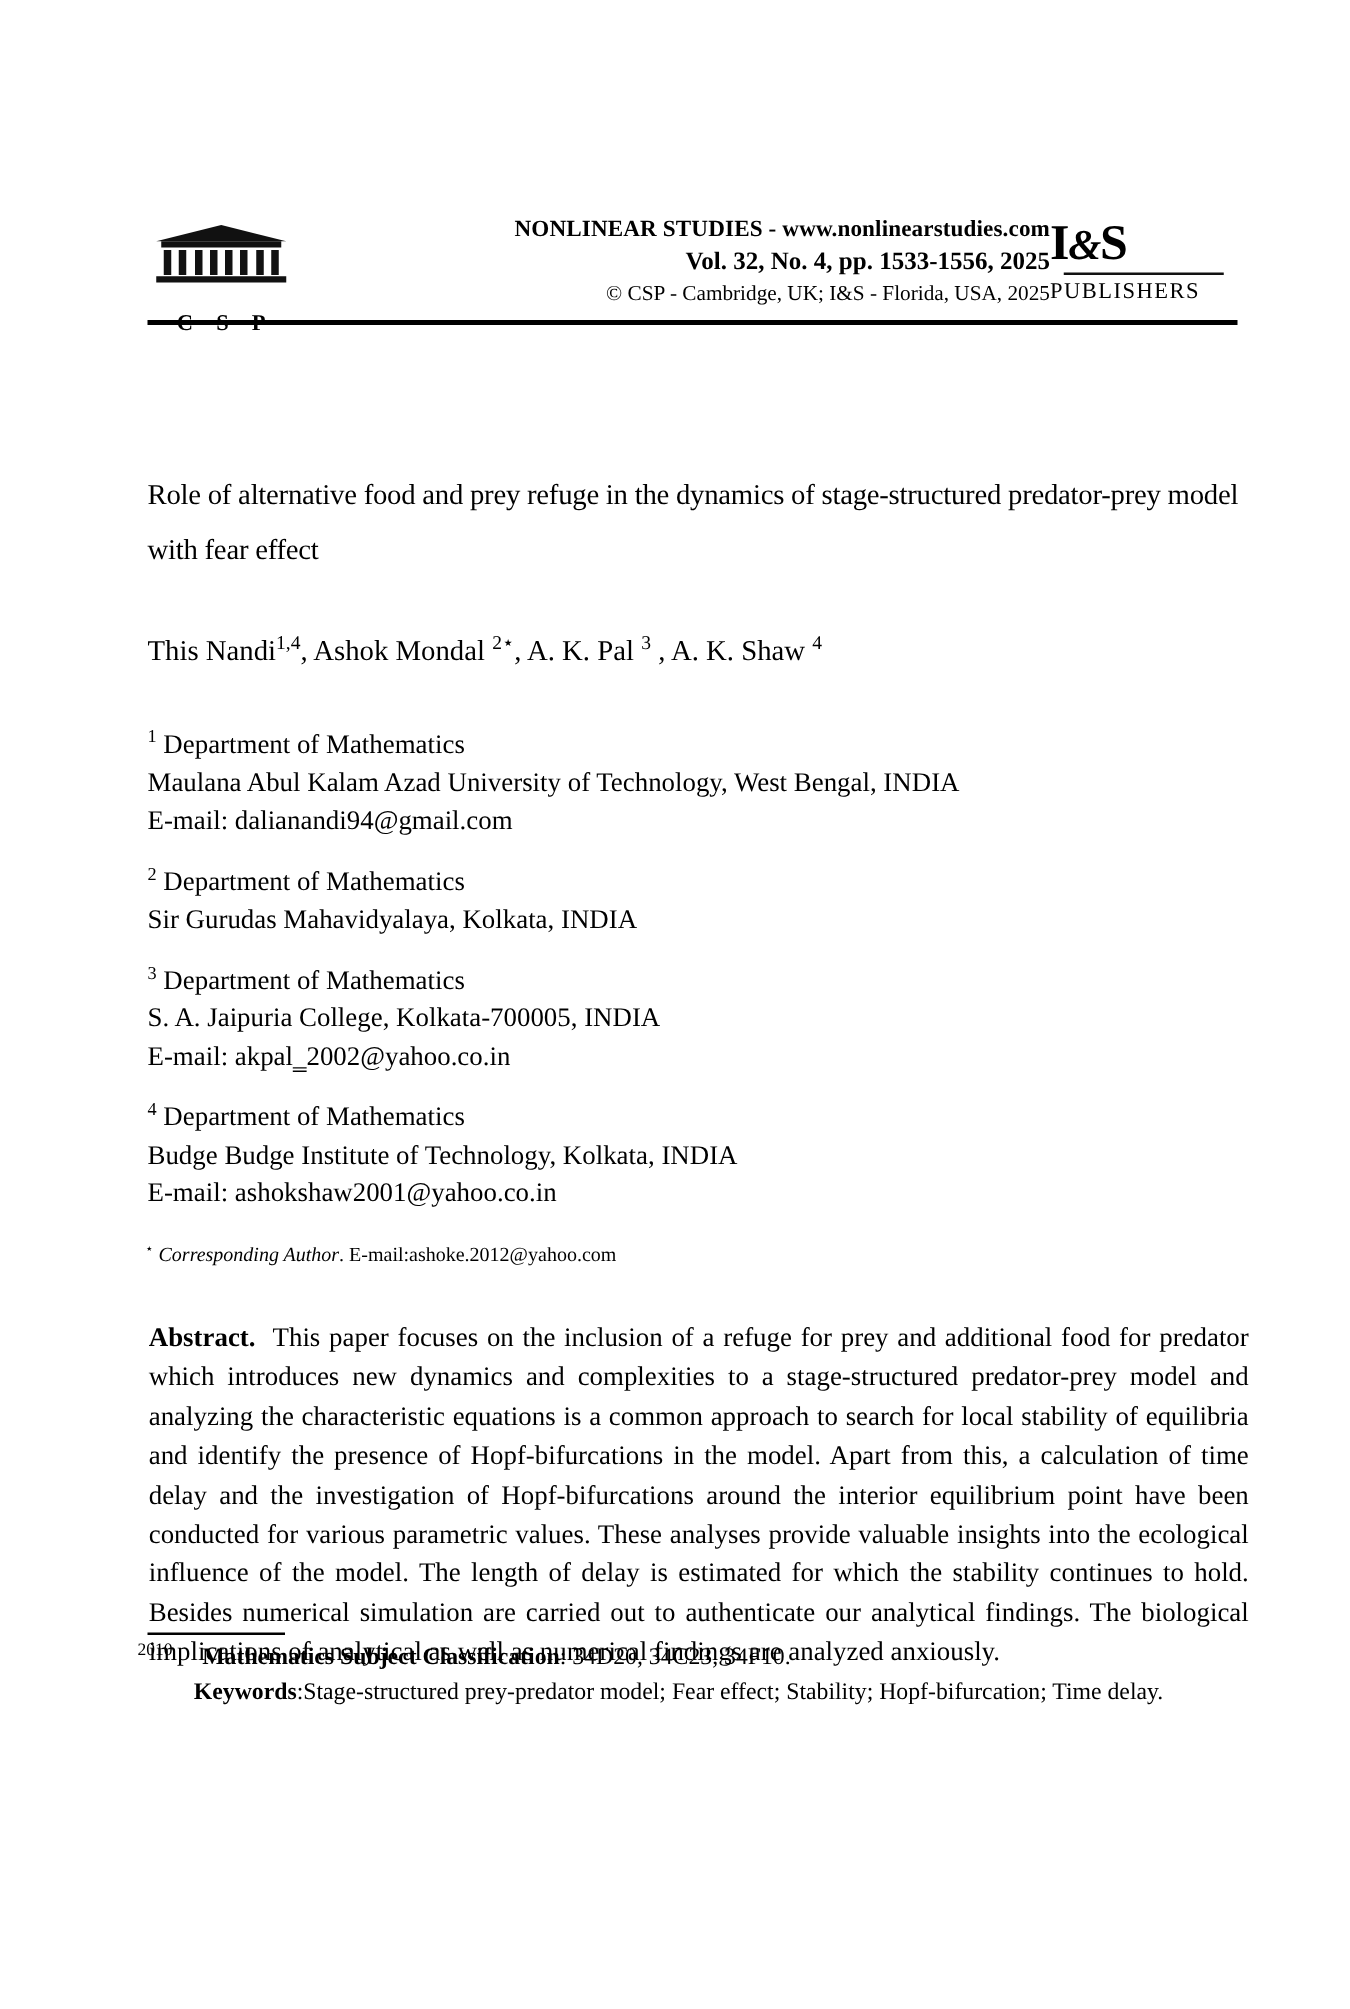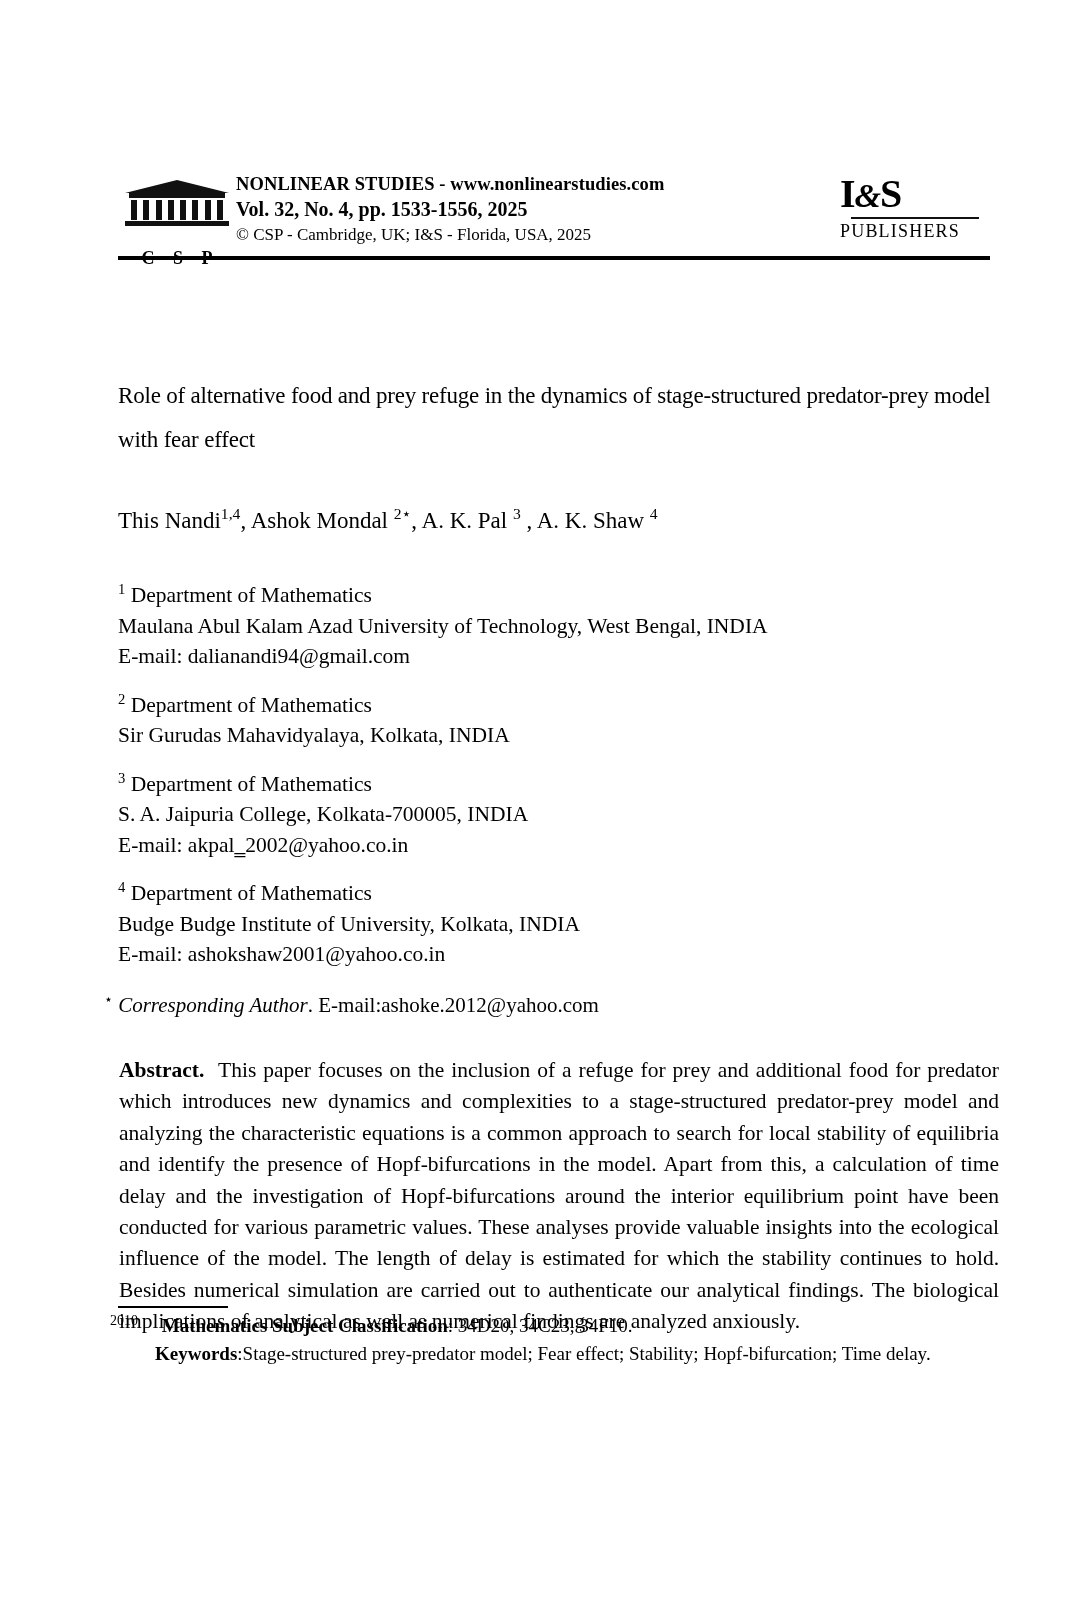"NONLINEAR STUDIES -" .mast-center { text-align: left -> right }
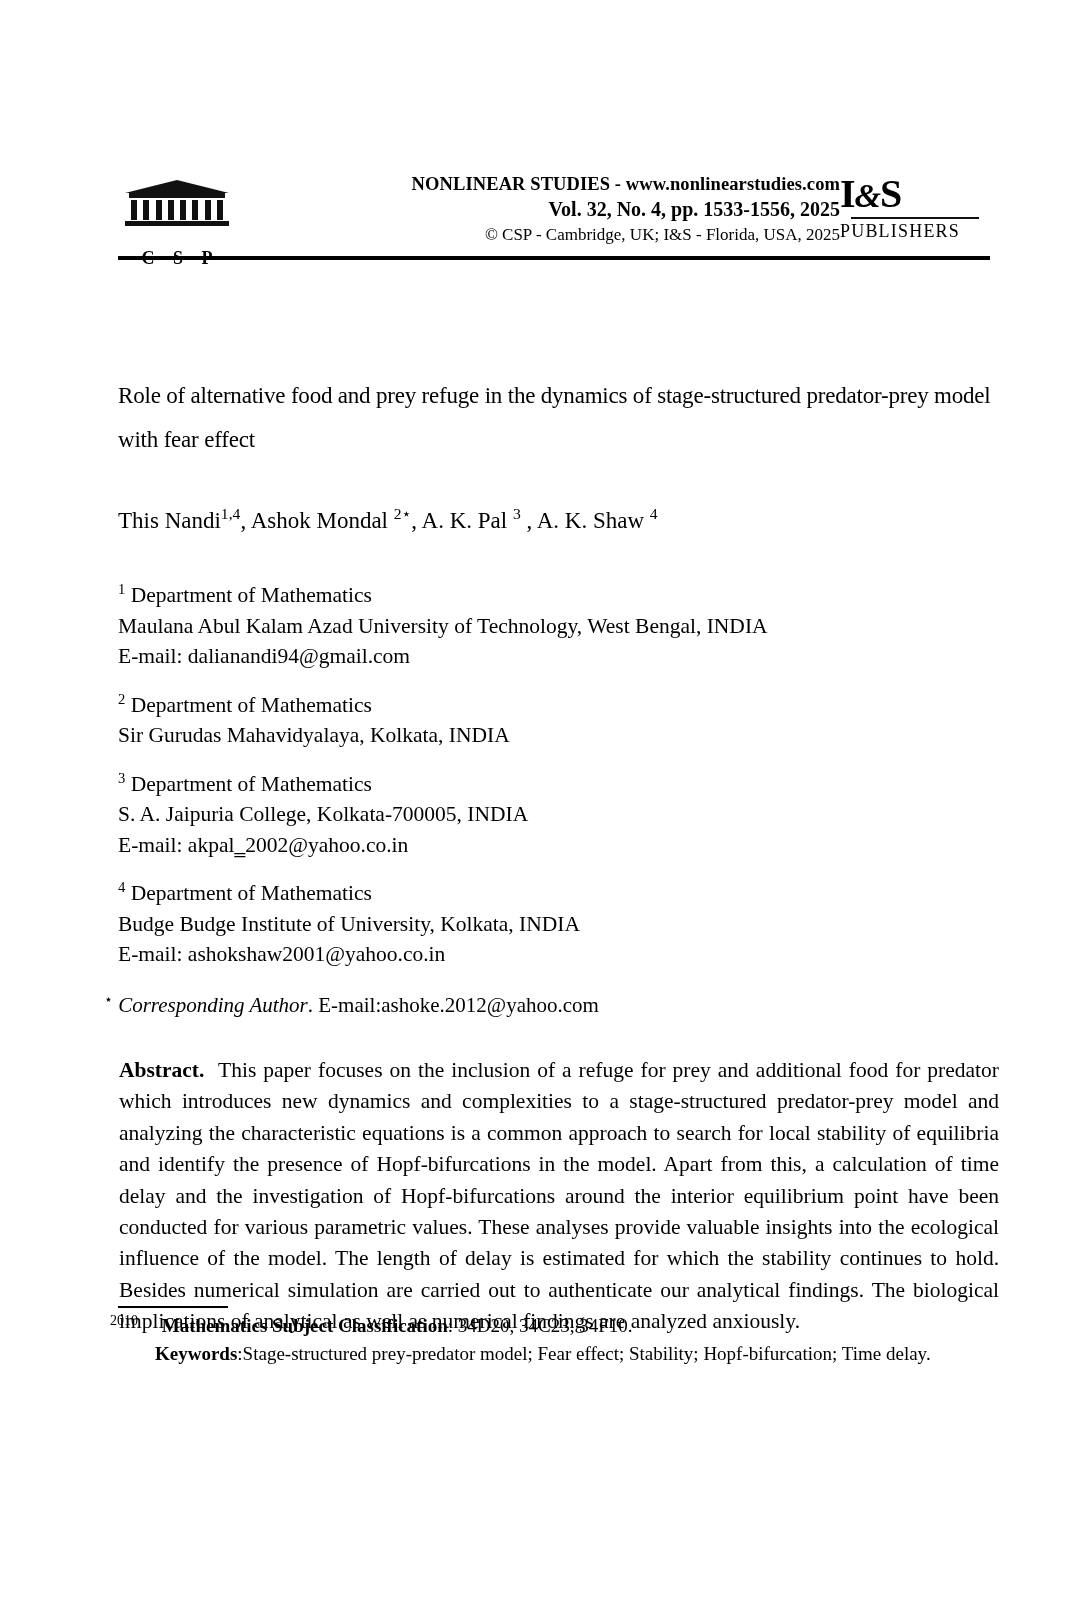"Budge Budge Institute of University," span.affil-line { text: University -> Technology }
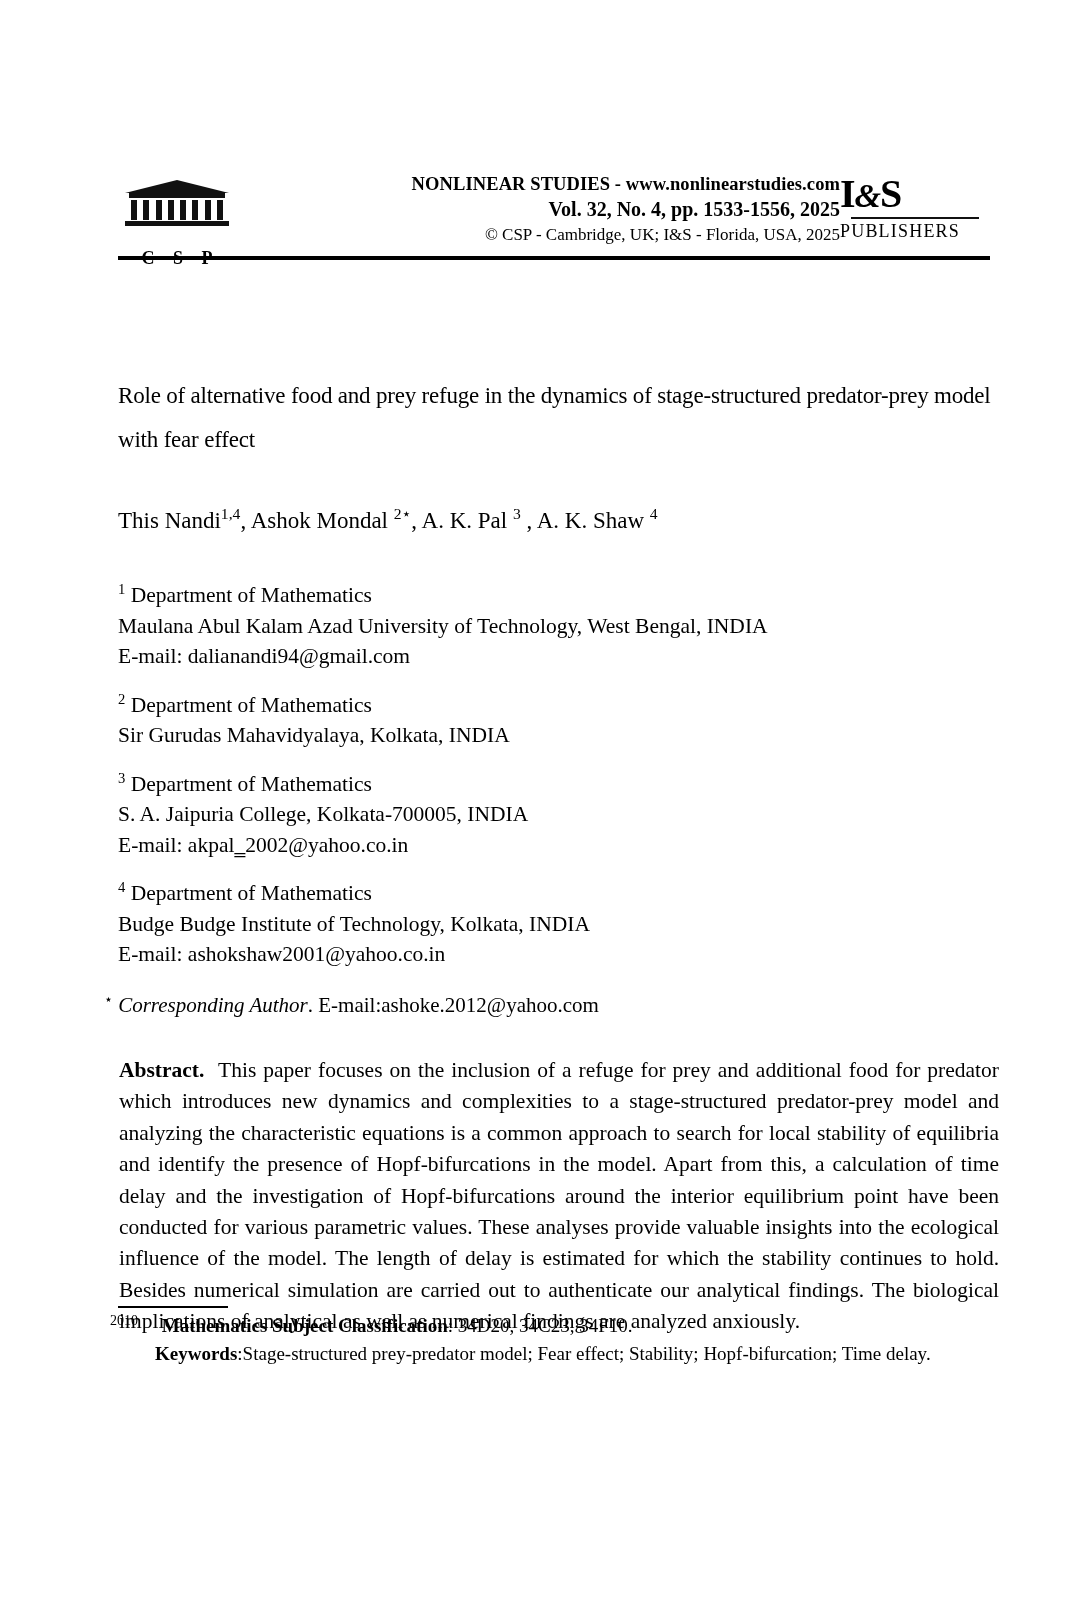"⋆ Corresponding Author." .corresponding { font-size: 21px -> 16px; left: 104px -> 116px }
